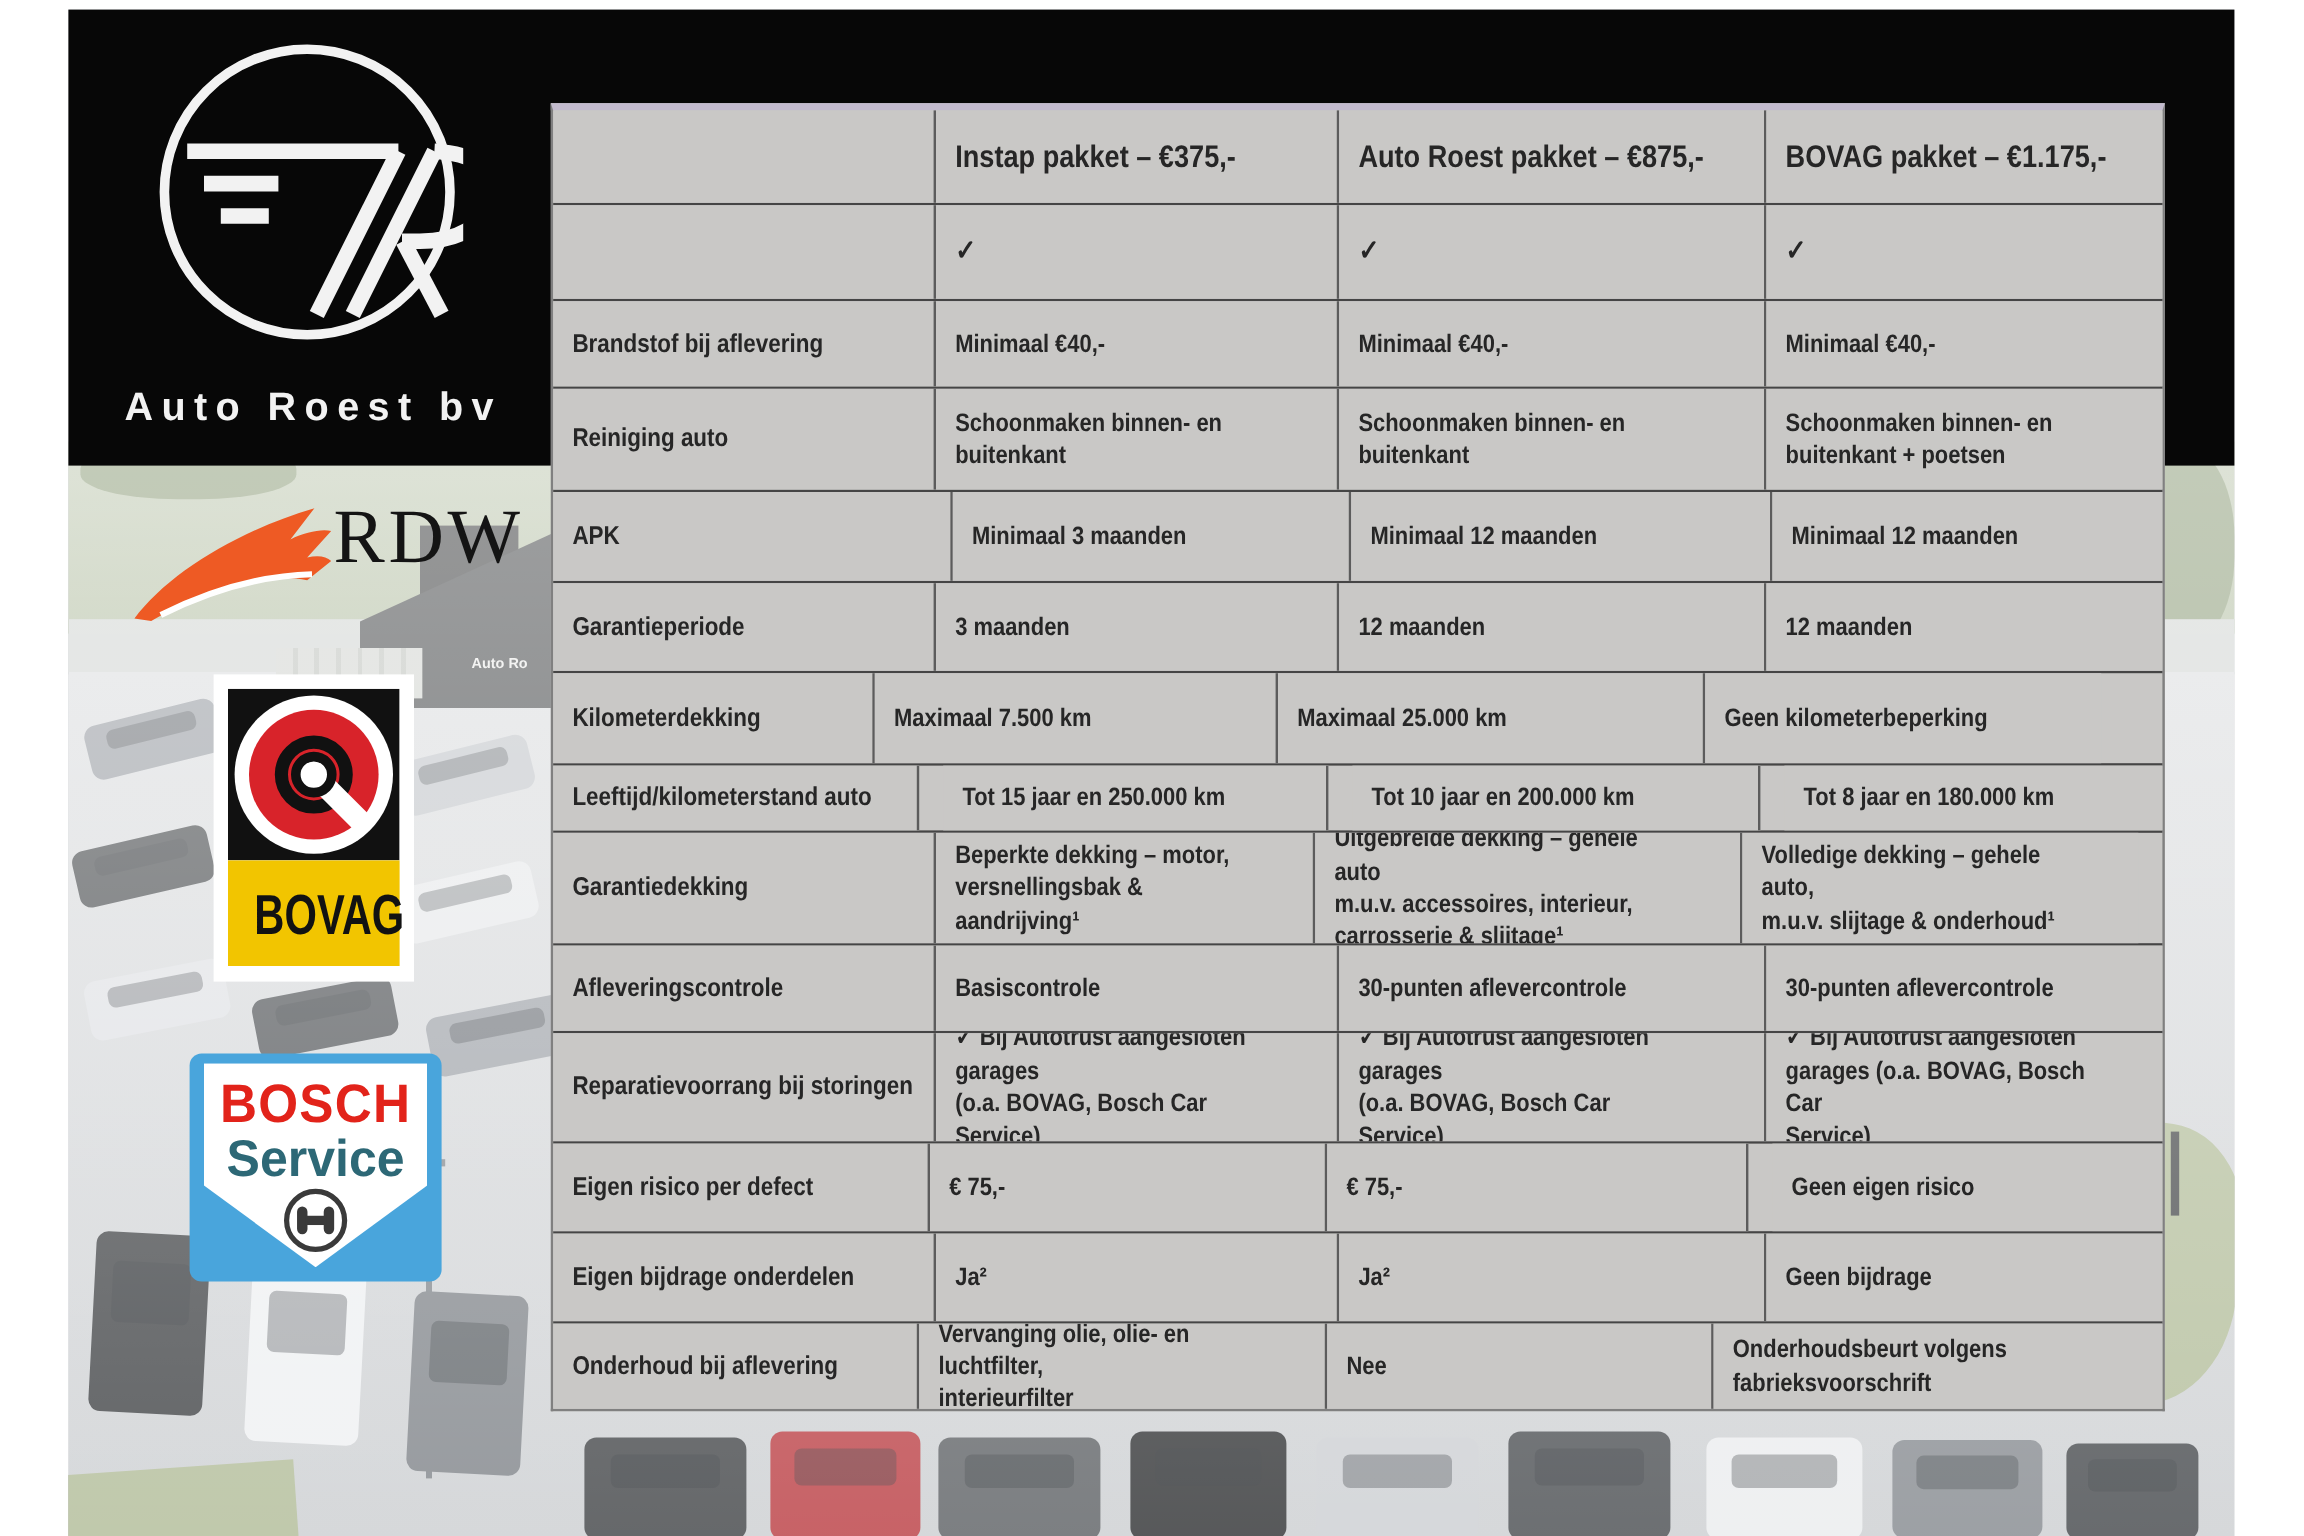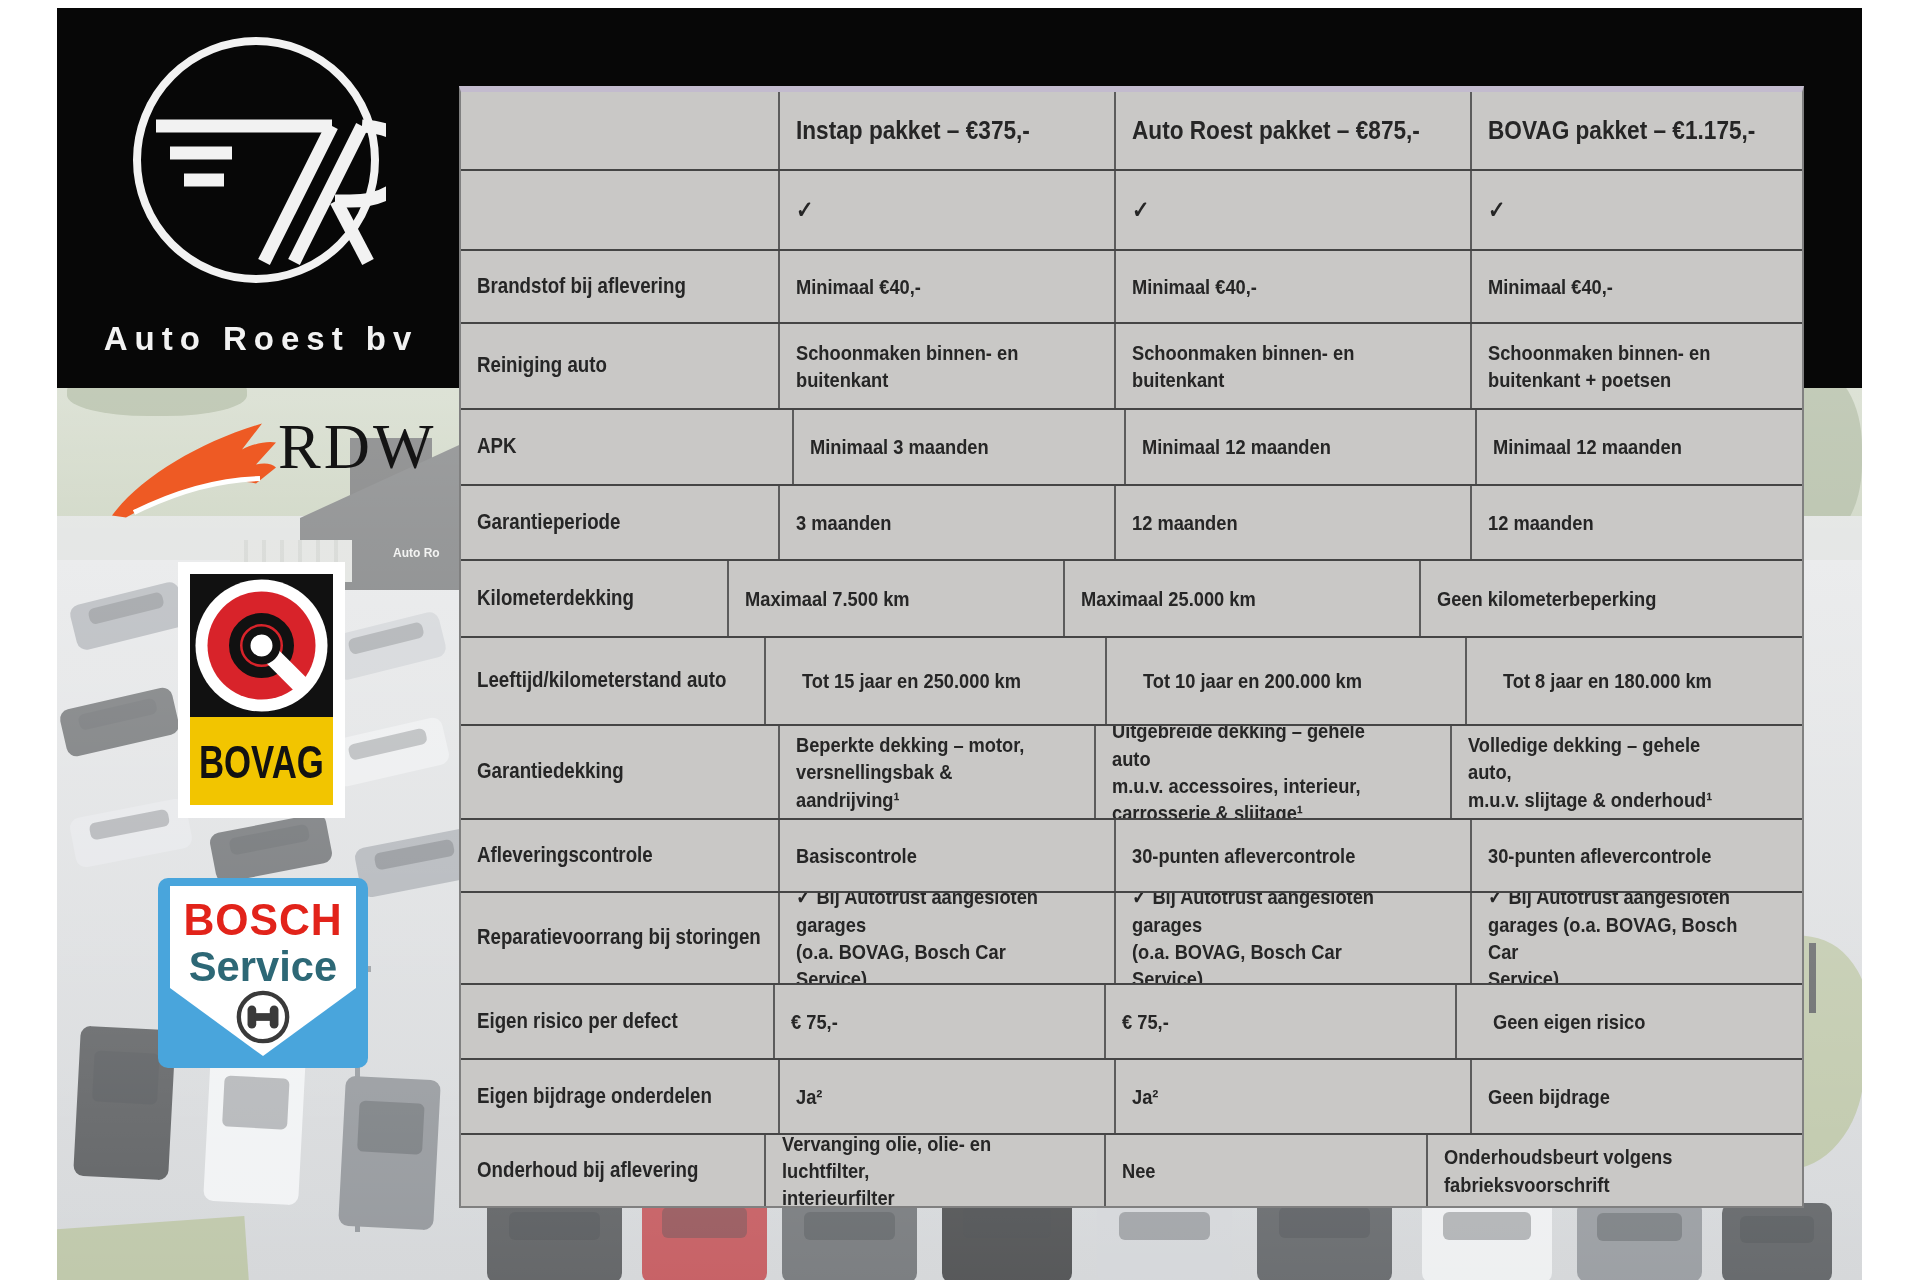"Leeftijd/kilometerstand auto" div.row { height: 88px -> 56px }
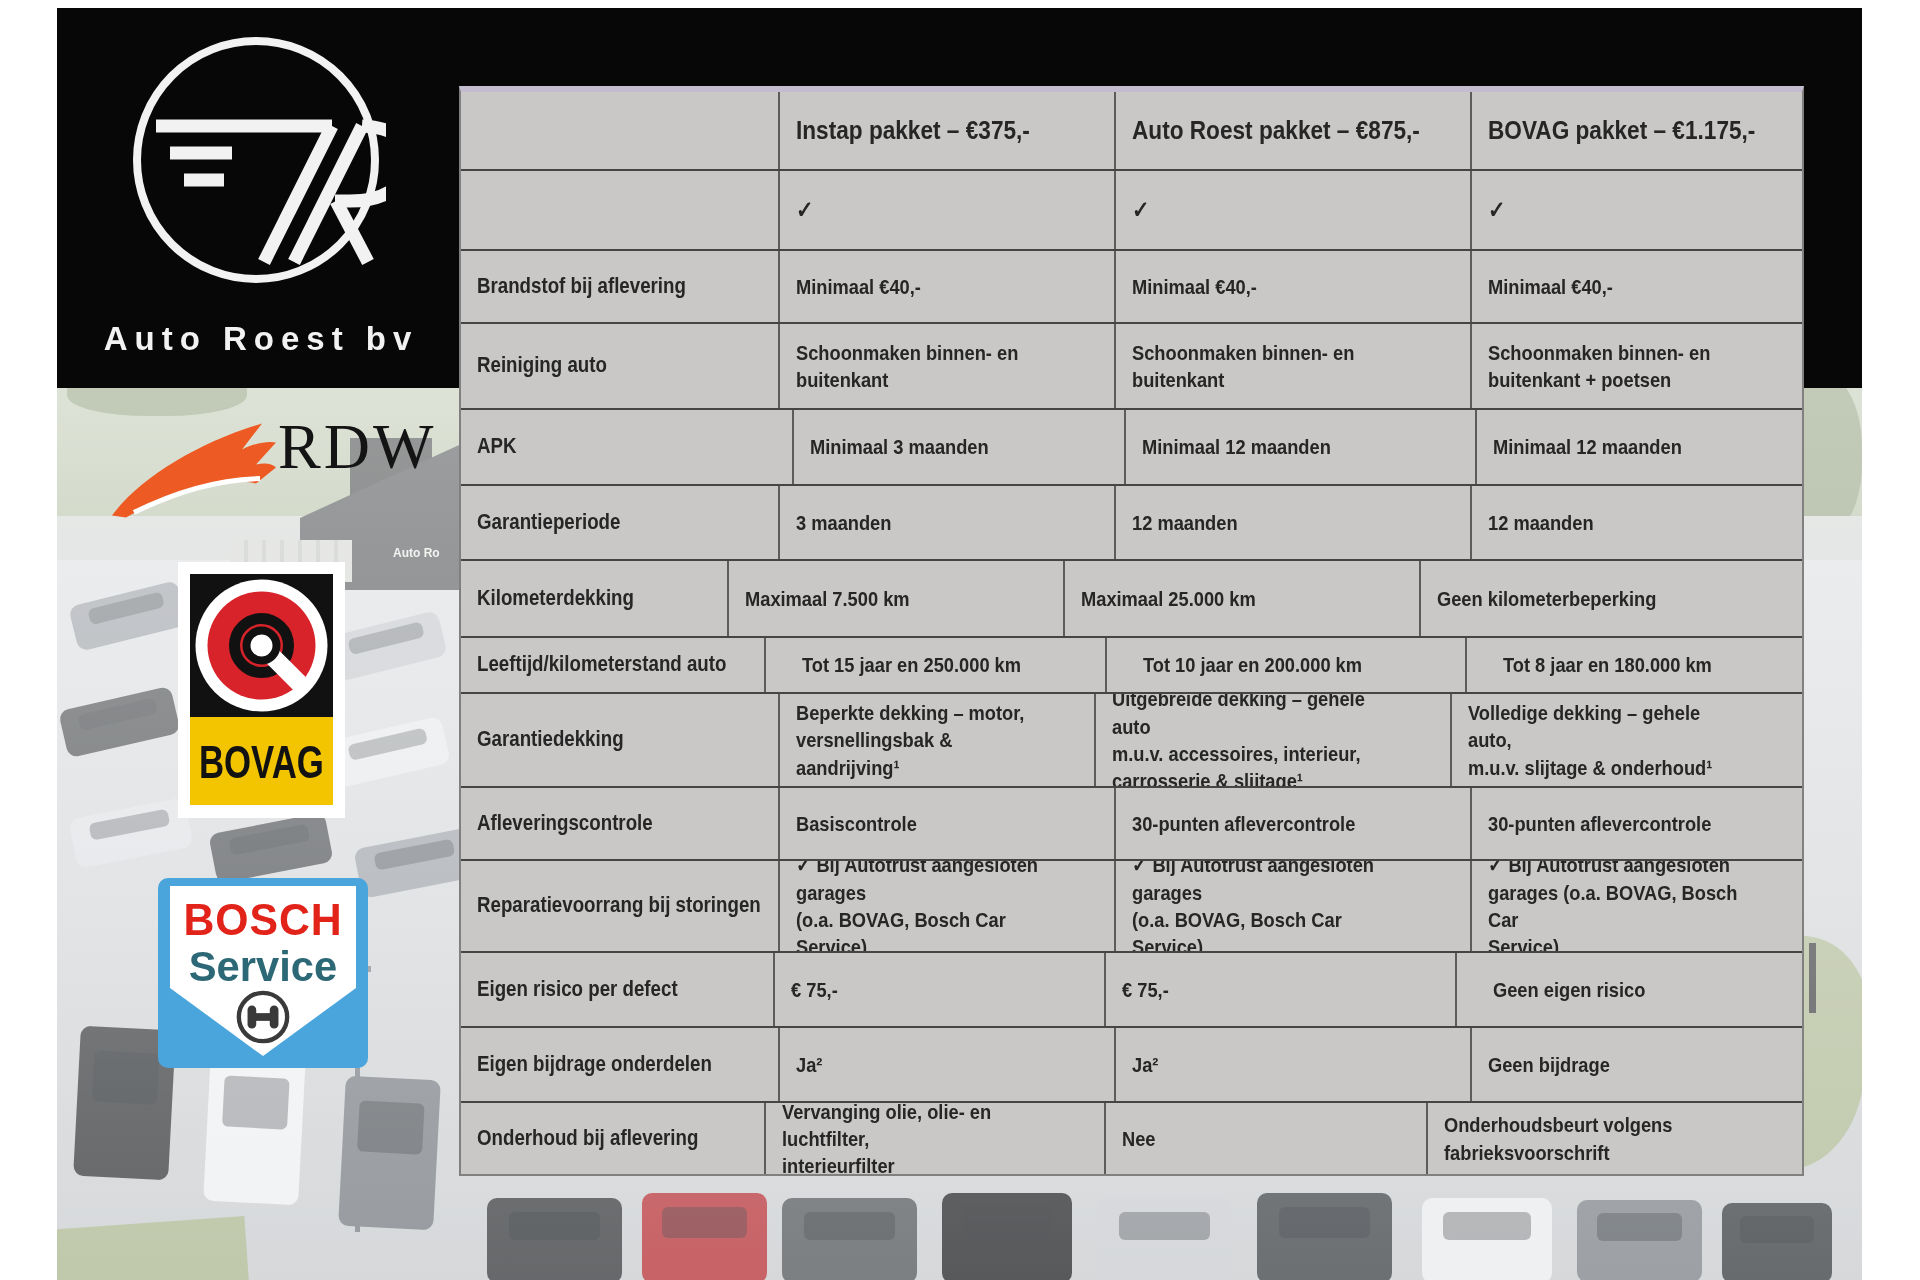"BOVAG" .bovag-yellow { justify-content: center -> flex-start }
